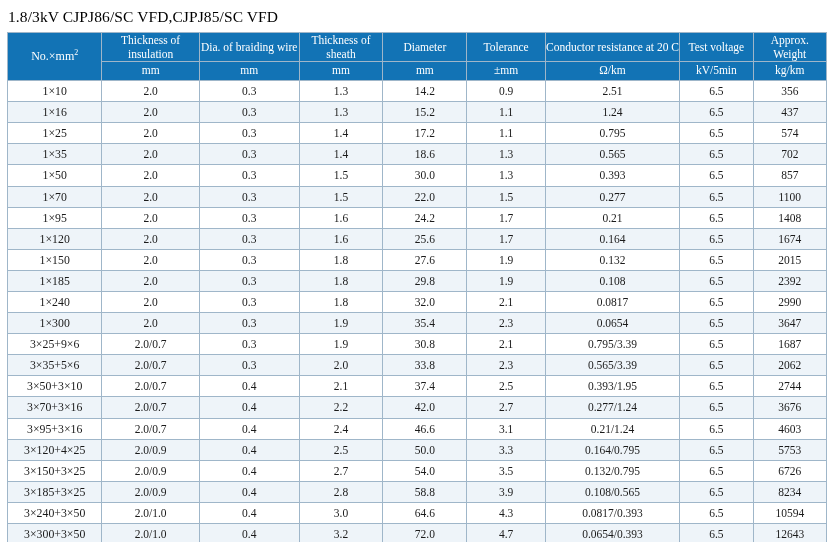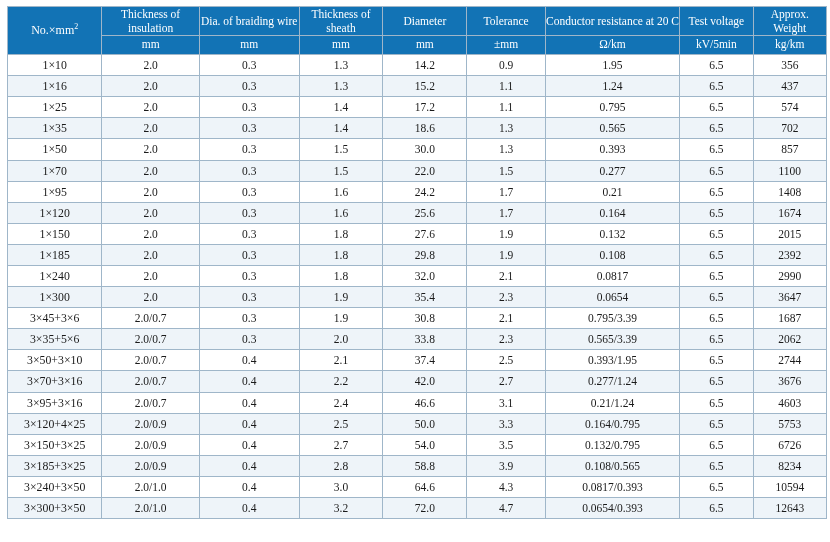"1.8/3kV CJPJ86/SC VFD,CJPJ85/SC VFD" div.doc-title { html: none -> <div>1.8/3kV CJPJ86/SC VFD,CJPJ85/SC VFD</div> }
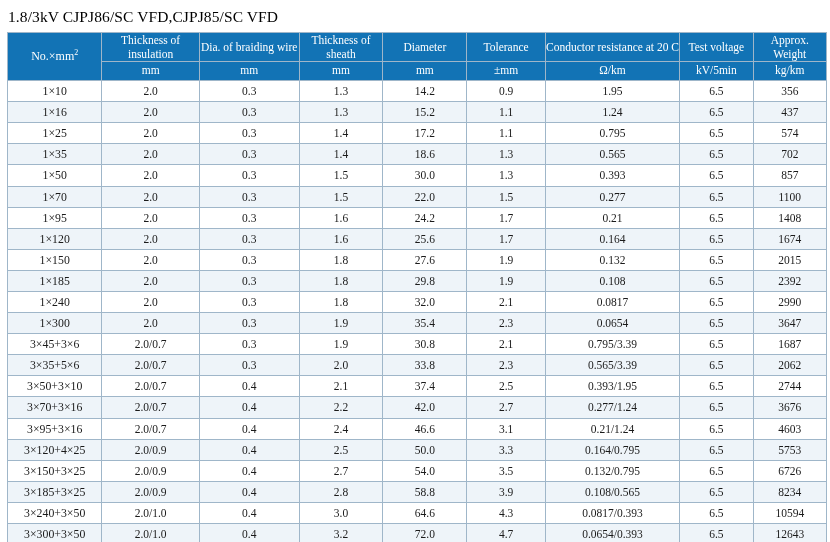"1.95" td { text: 1.95 -> 2.51 }
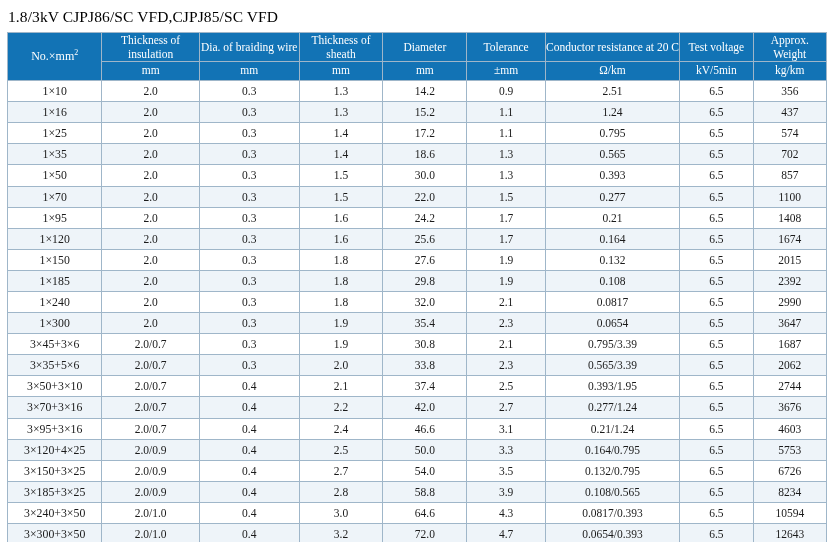"3×45+3×6" td.first-col { text: 45+3 -> 25+9 }
